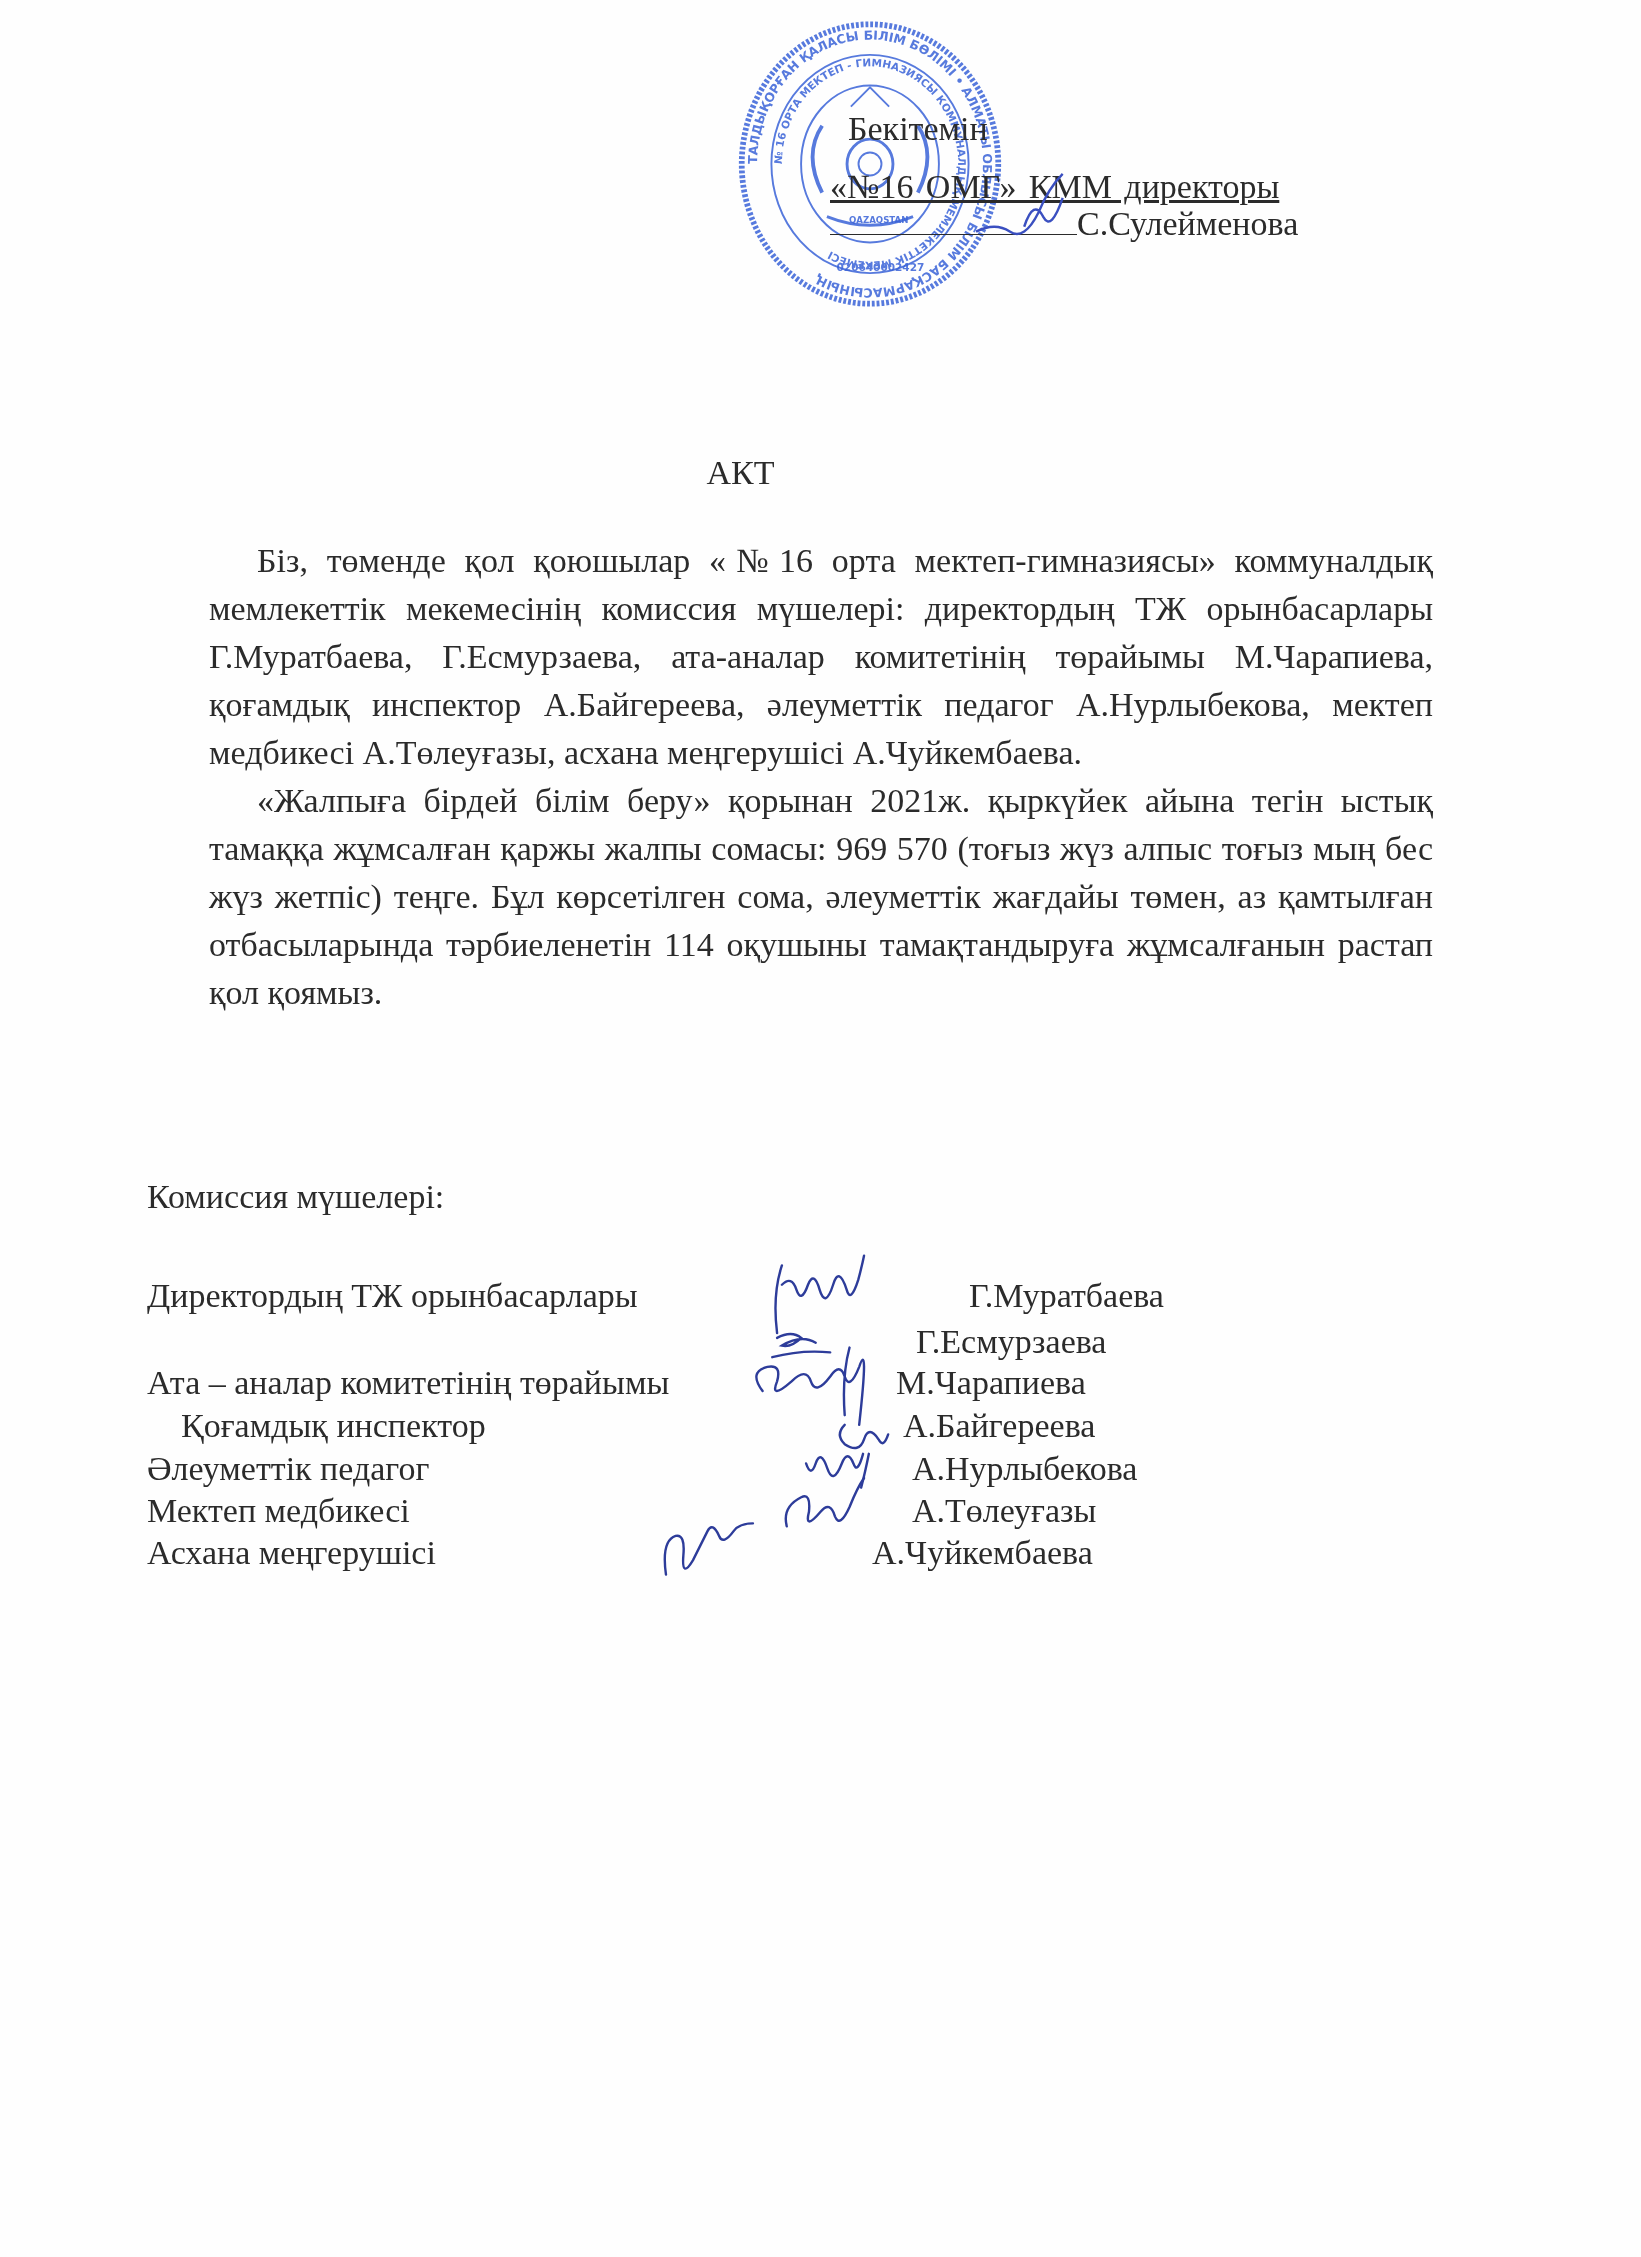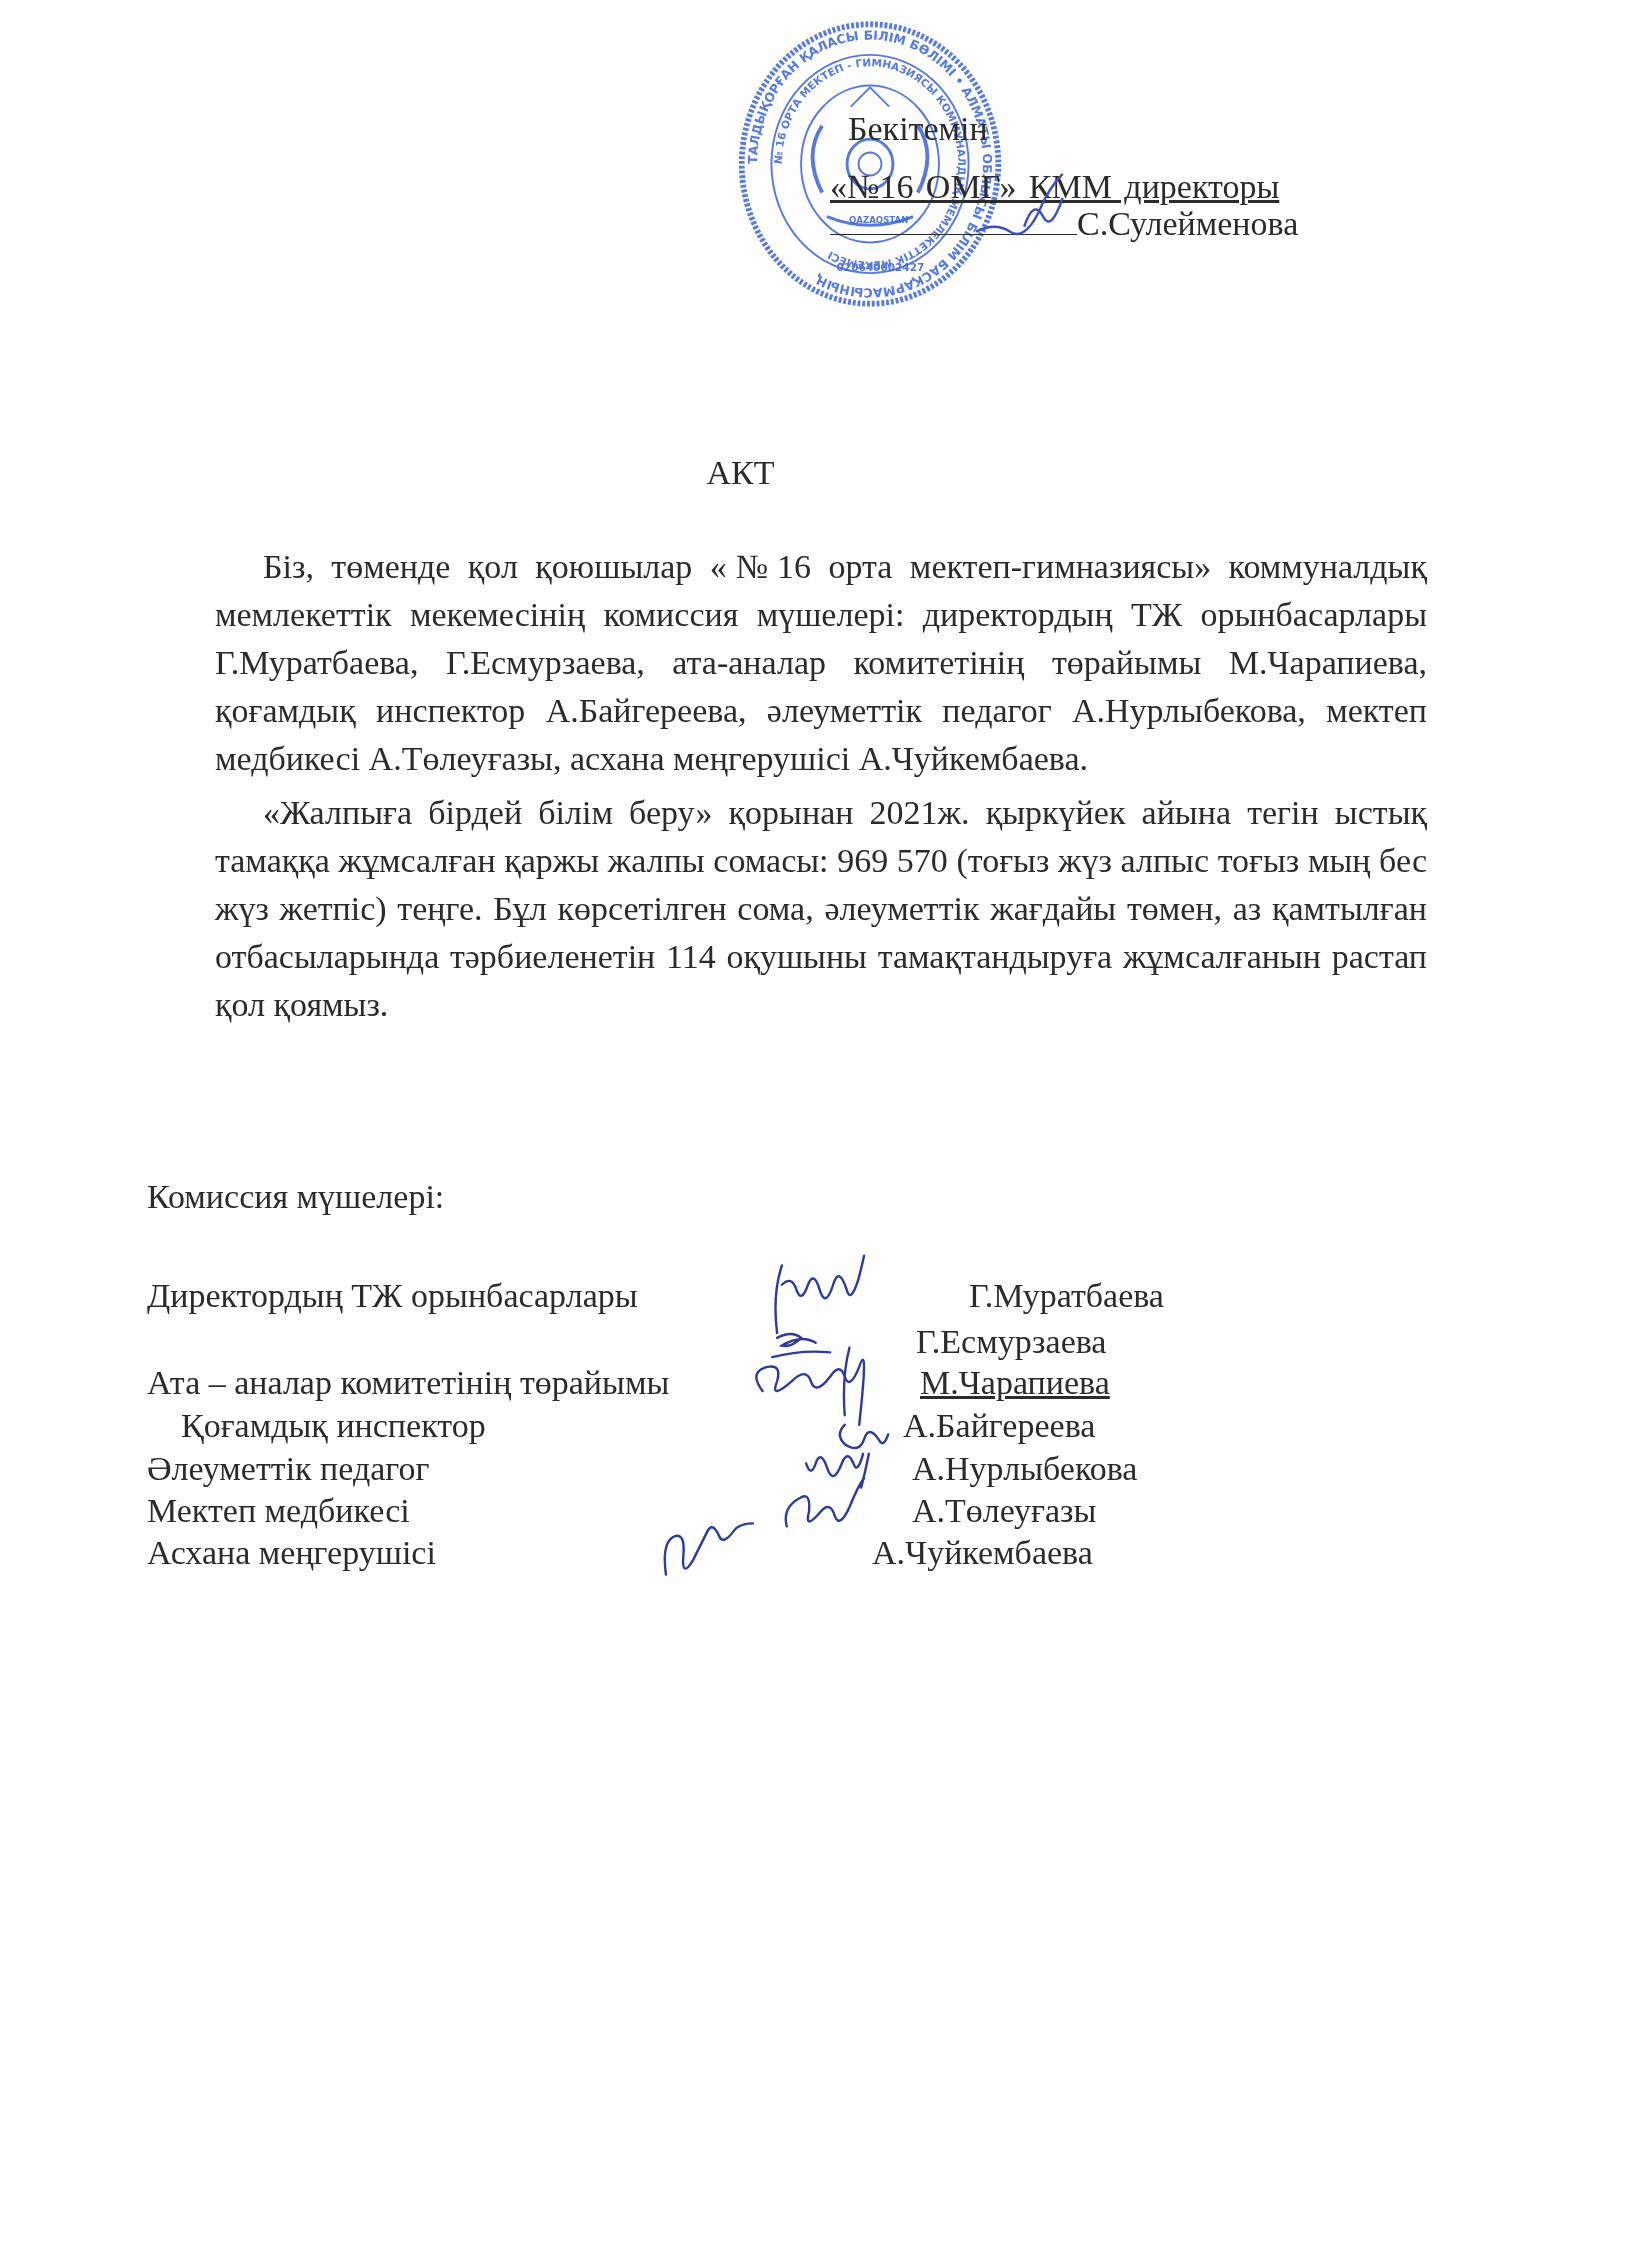"Біз, төменде қол қоюшылар «№16" .body p { margin: 6px -> 0 }
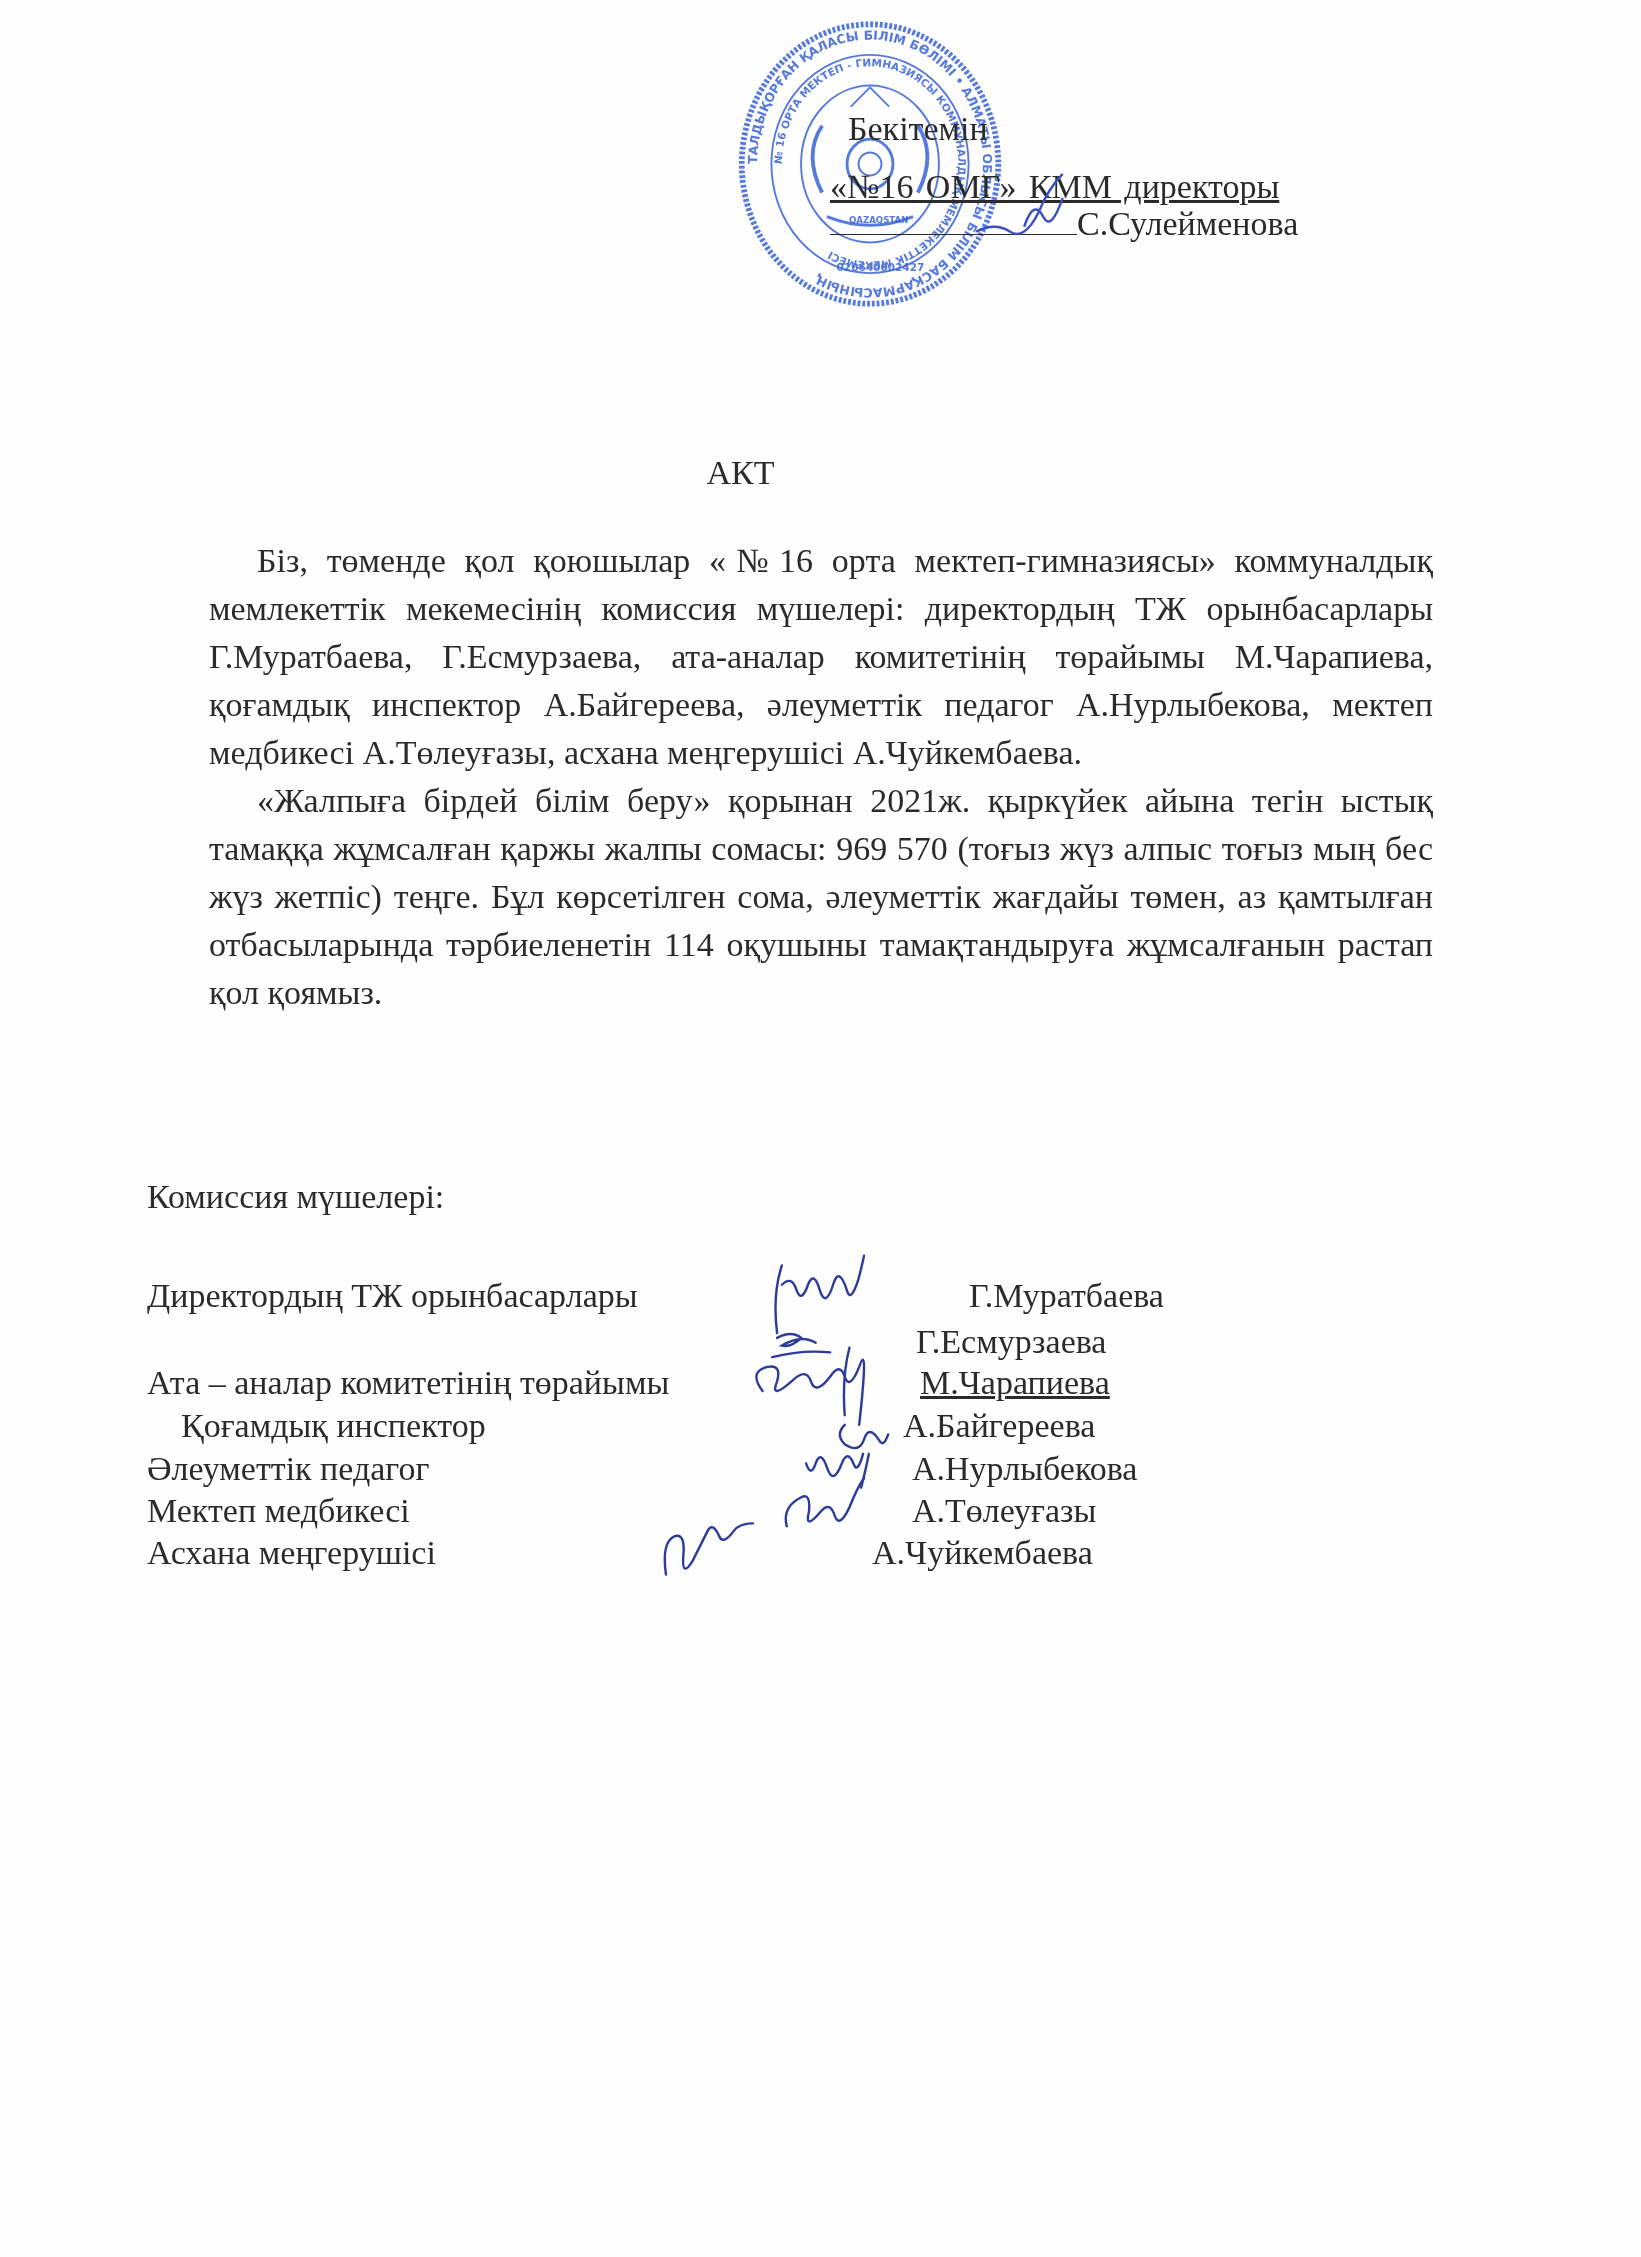"М.Чарапиева" div.member-name { left: 920px -> 896px; text-decoration: underline -> none }
